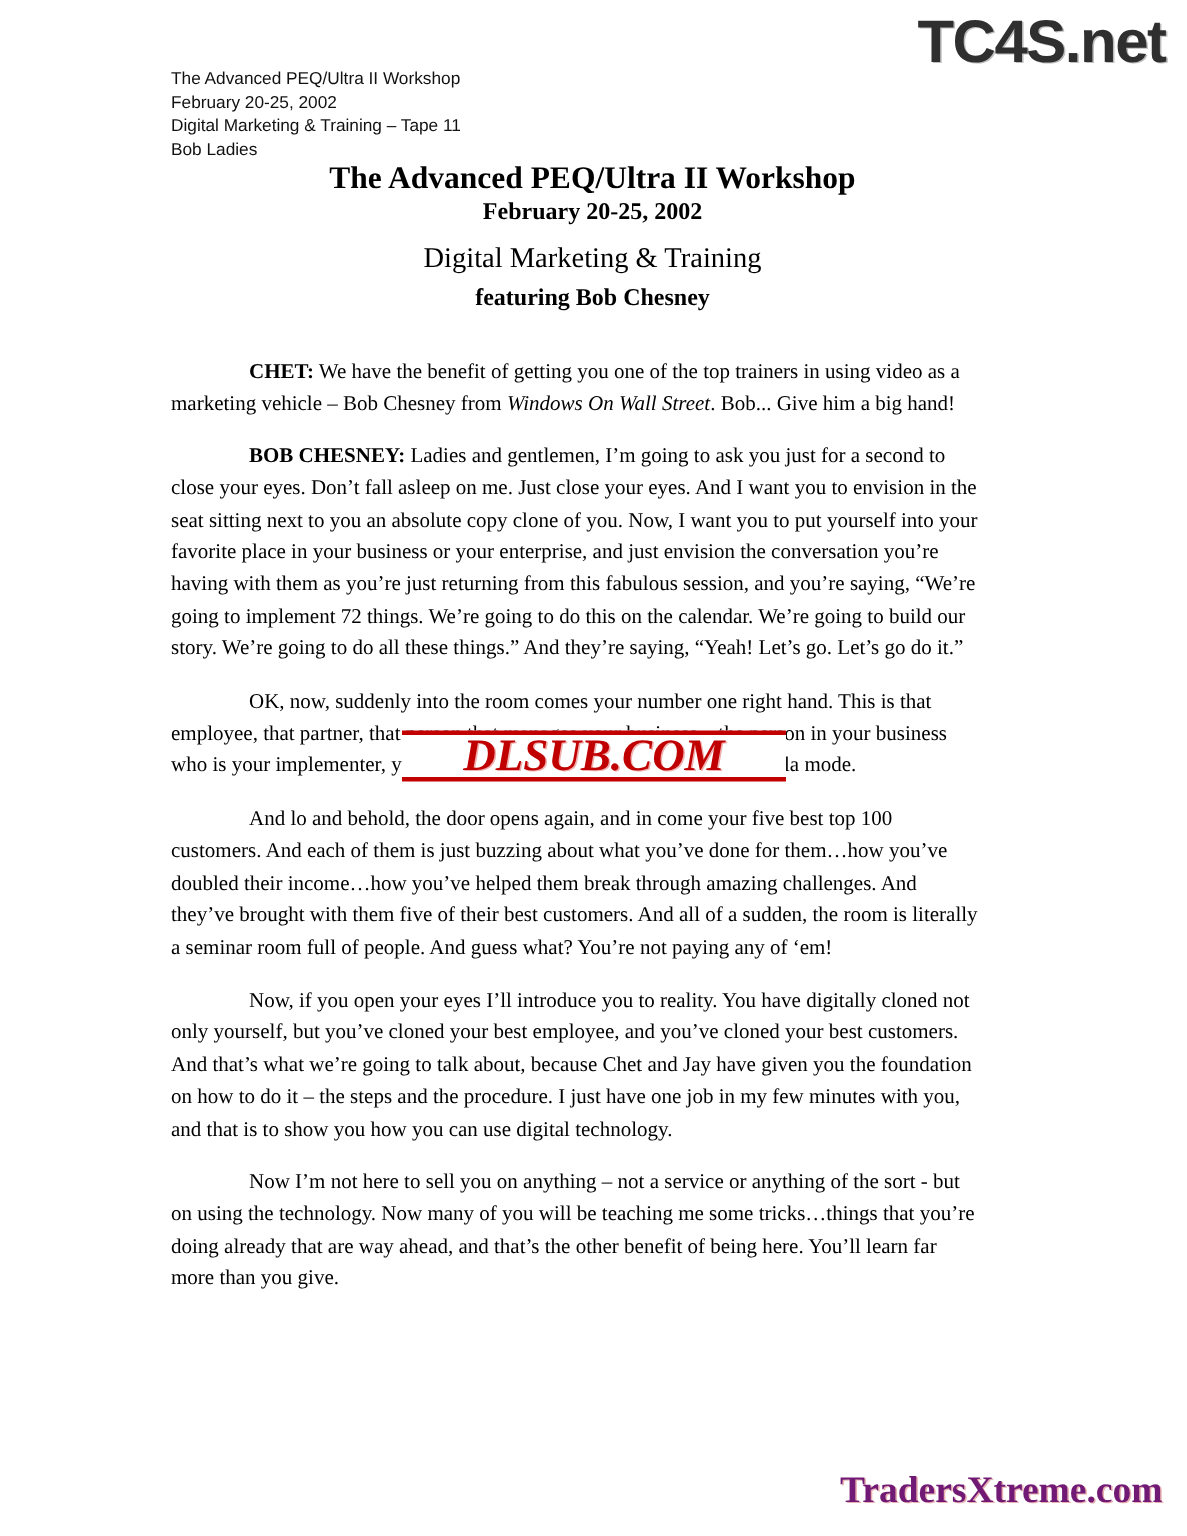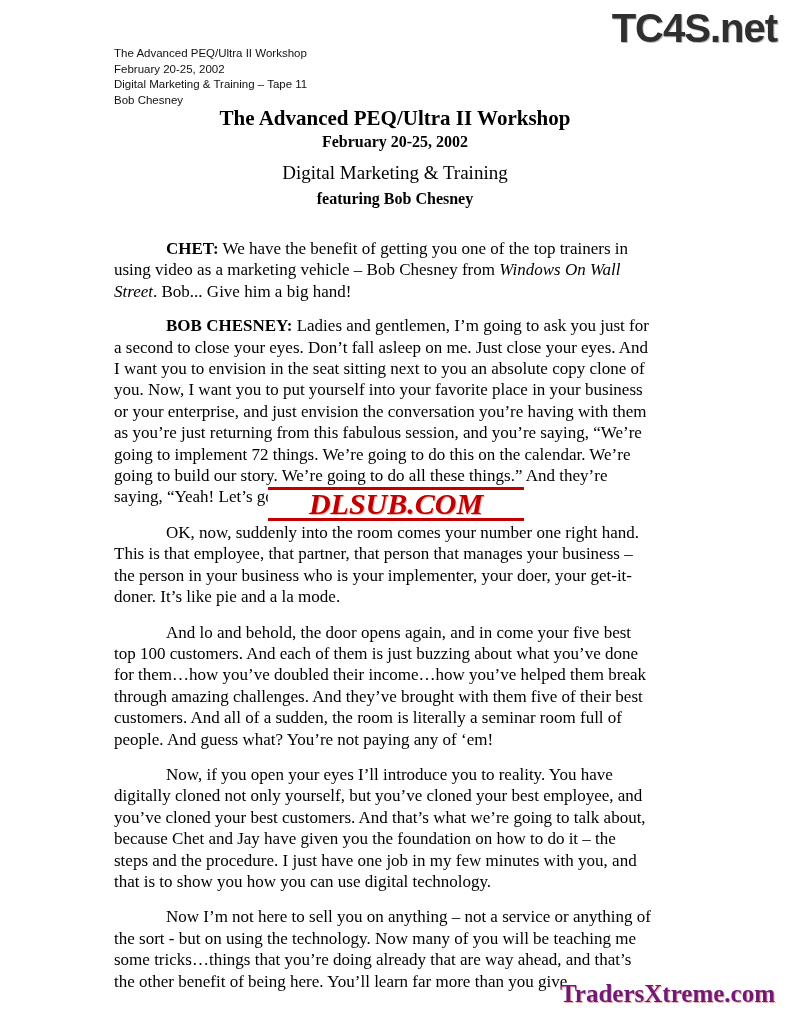"Bob Chesney" div { text: Chesney -> Ladies }
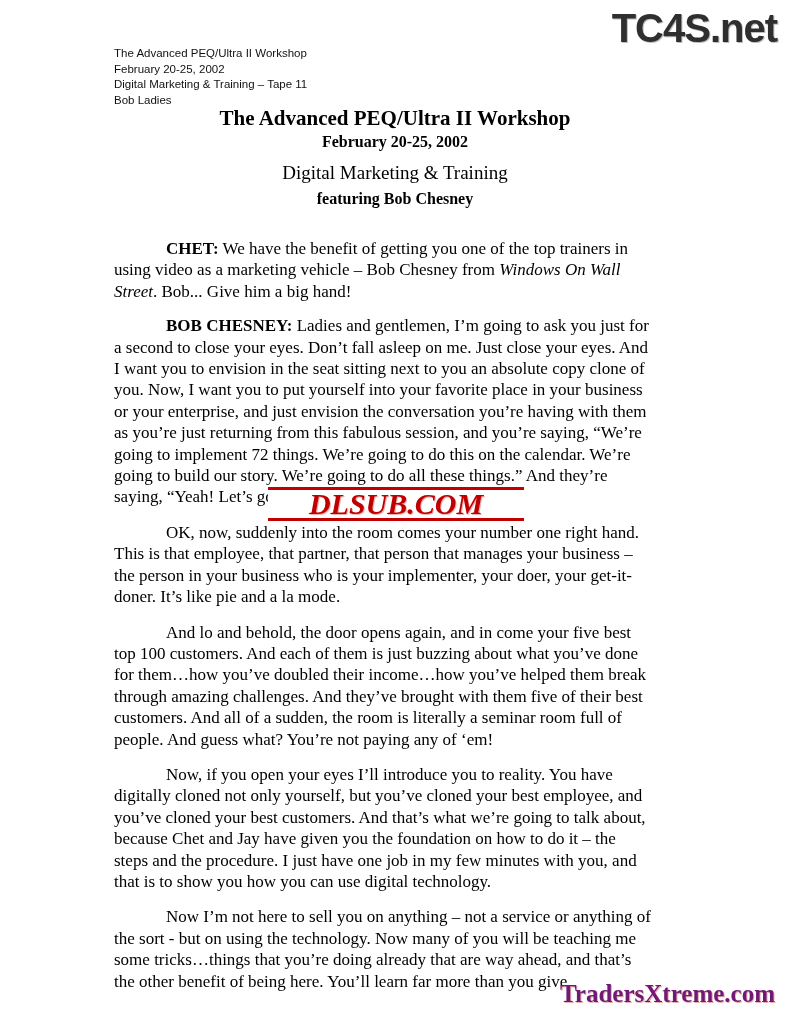"CHET: We have the benefit" .body-text { font-size: 17px -> 14px }
